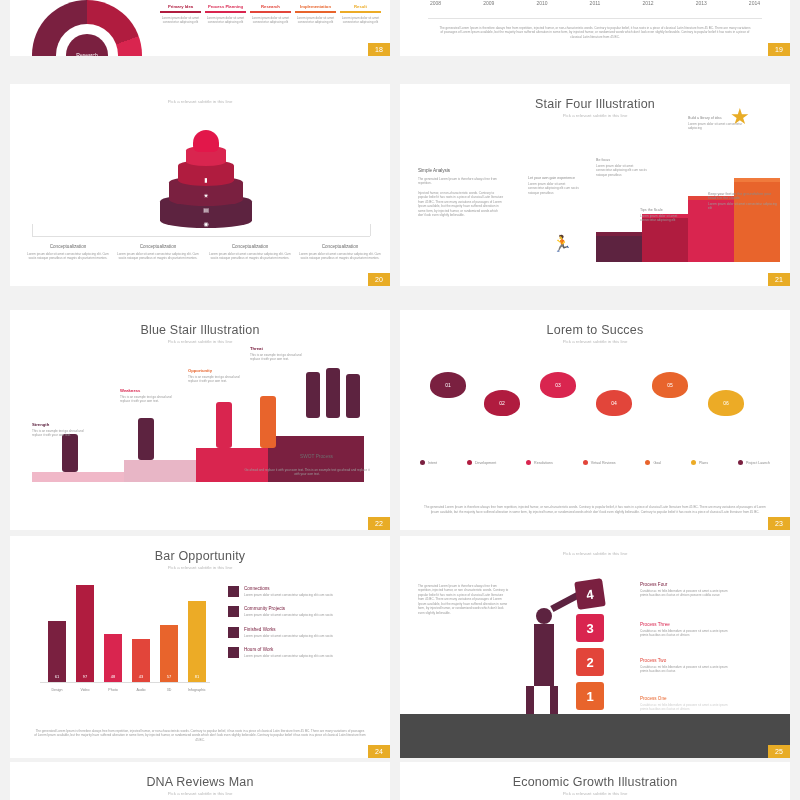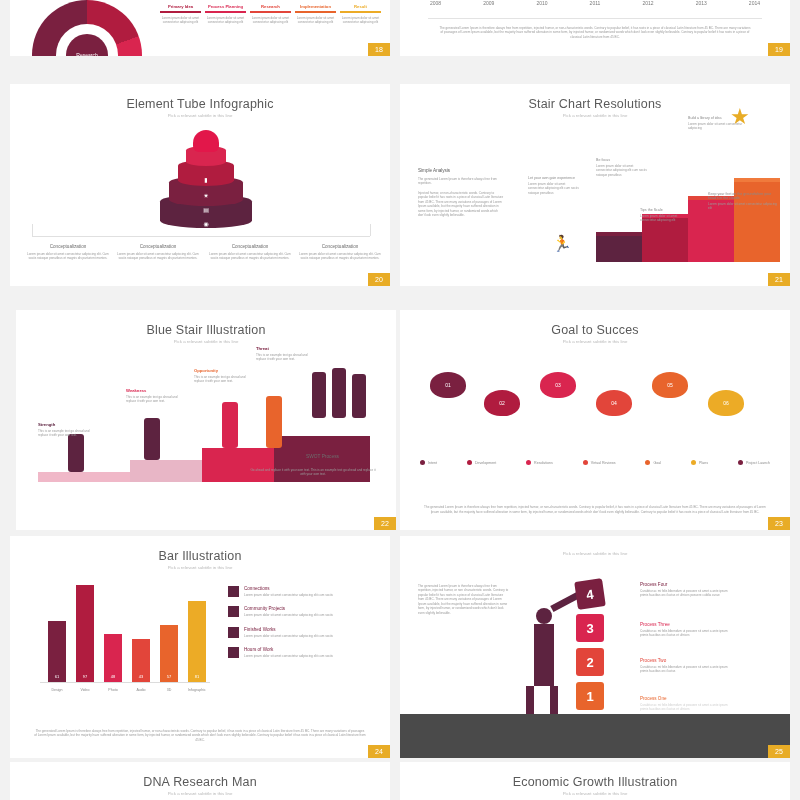"Element Tube Infographic" div.slide-title { html: <div>Element Tube Infographic</div> -> none }
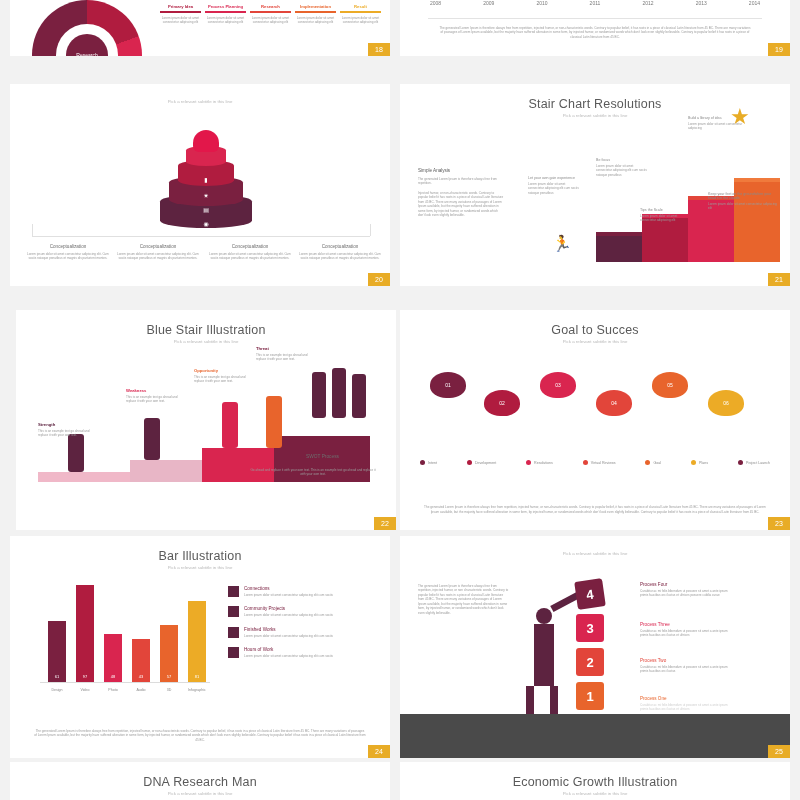"Stair Chart Resolutions" div.slide-title { text: Chart Resolutions -> Four Illustration }
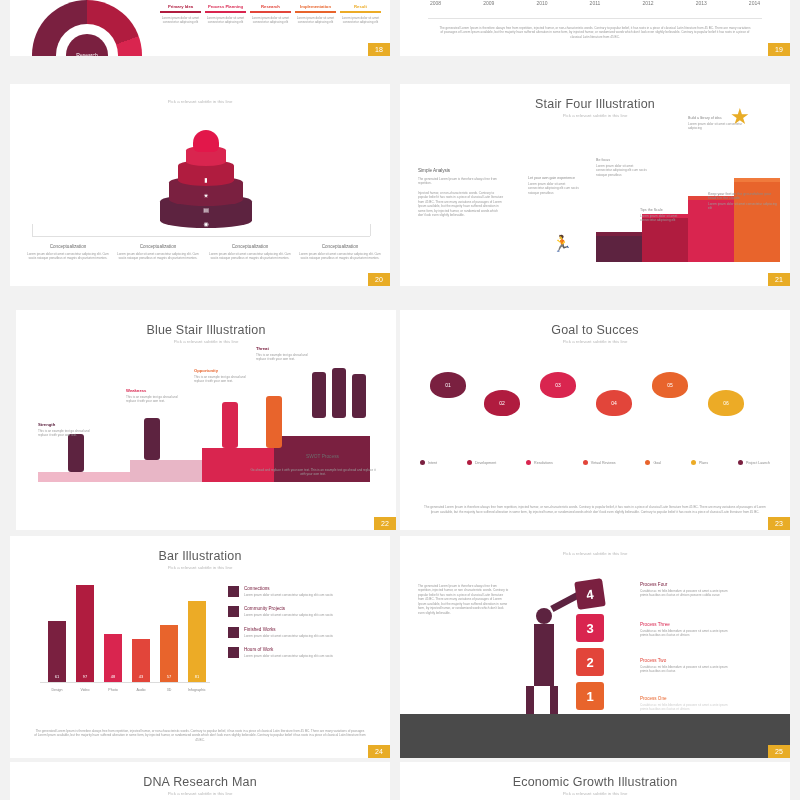"Blue Stair Illustration" .s22 { left: 16px -> 10px }
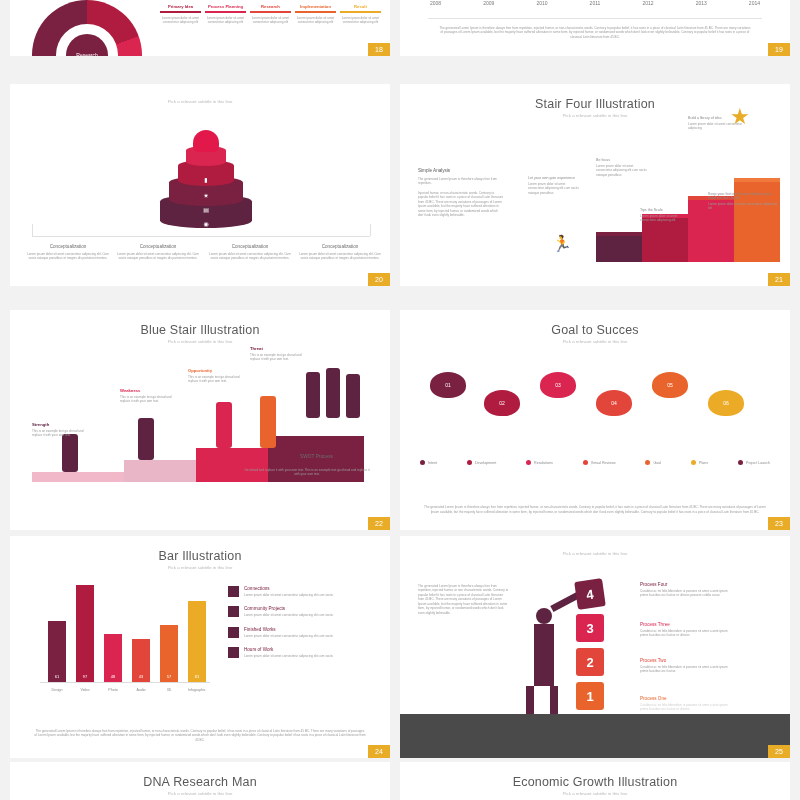"Goal to Succes" div.slide-title { text: Goal -> Lorem }
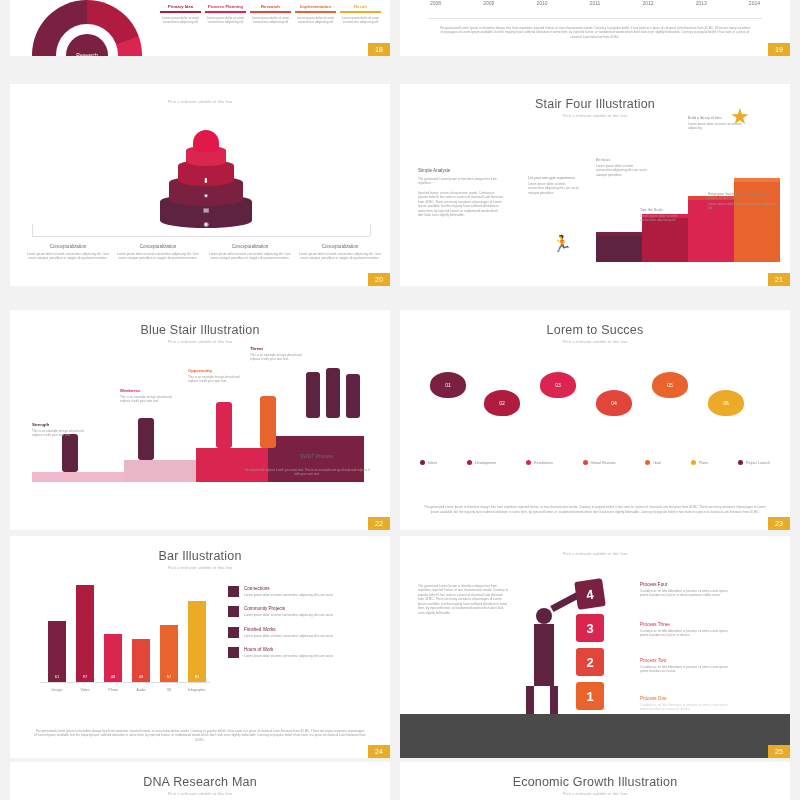"Bar Illustration" div.slide-title { text: Illustration -> Opportunity }
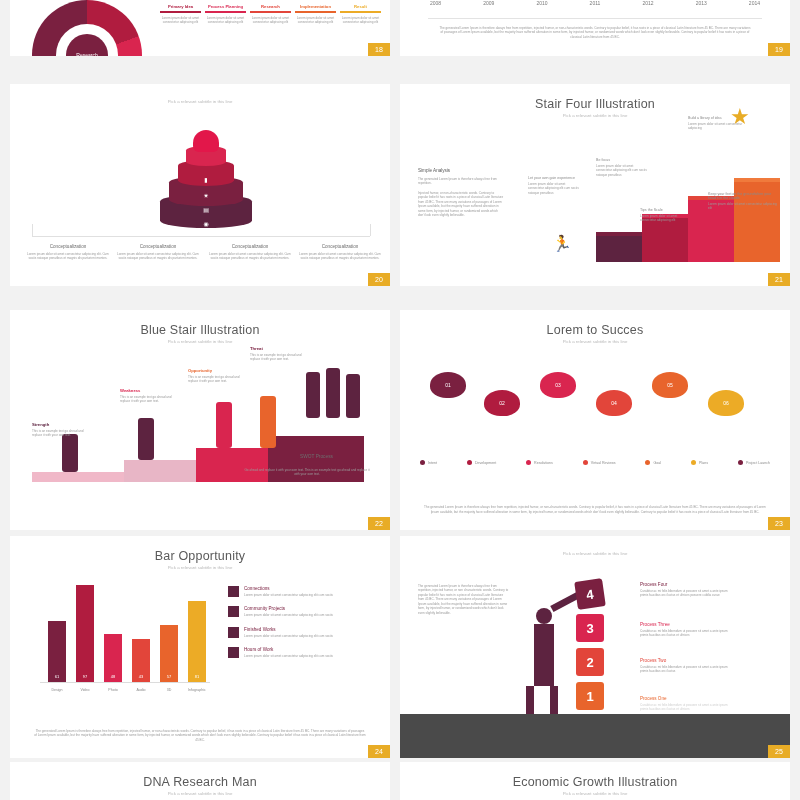"DNA Research Man" div.slide-title { text: Research -> Reviews }
